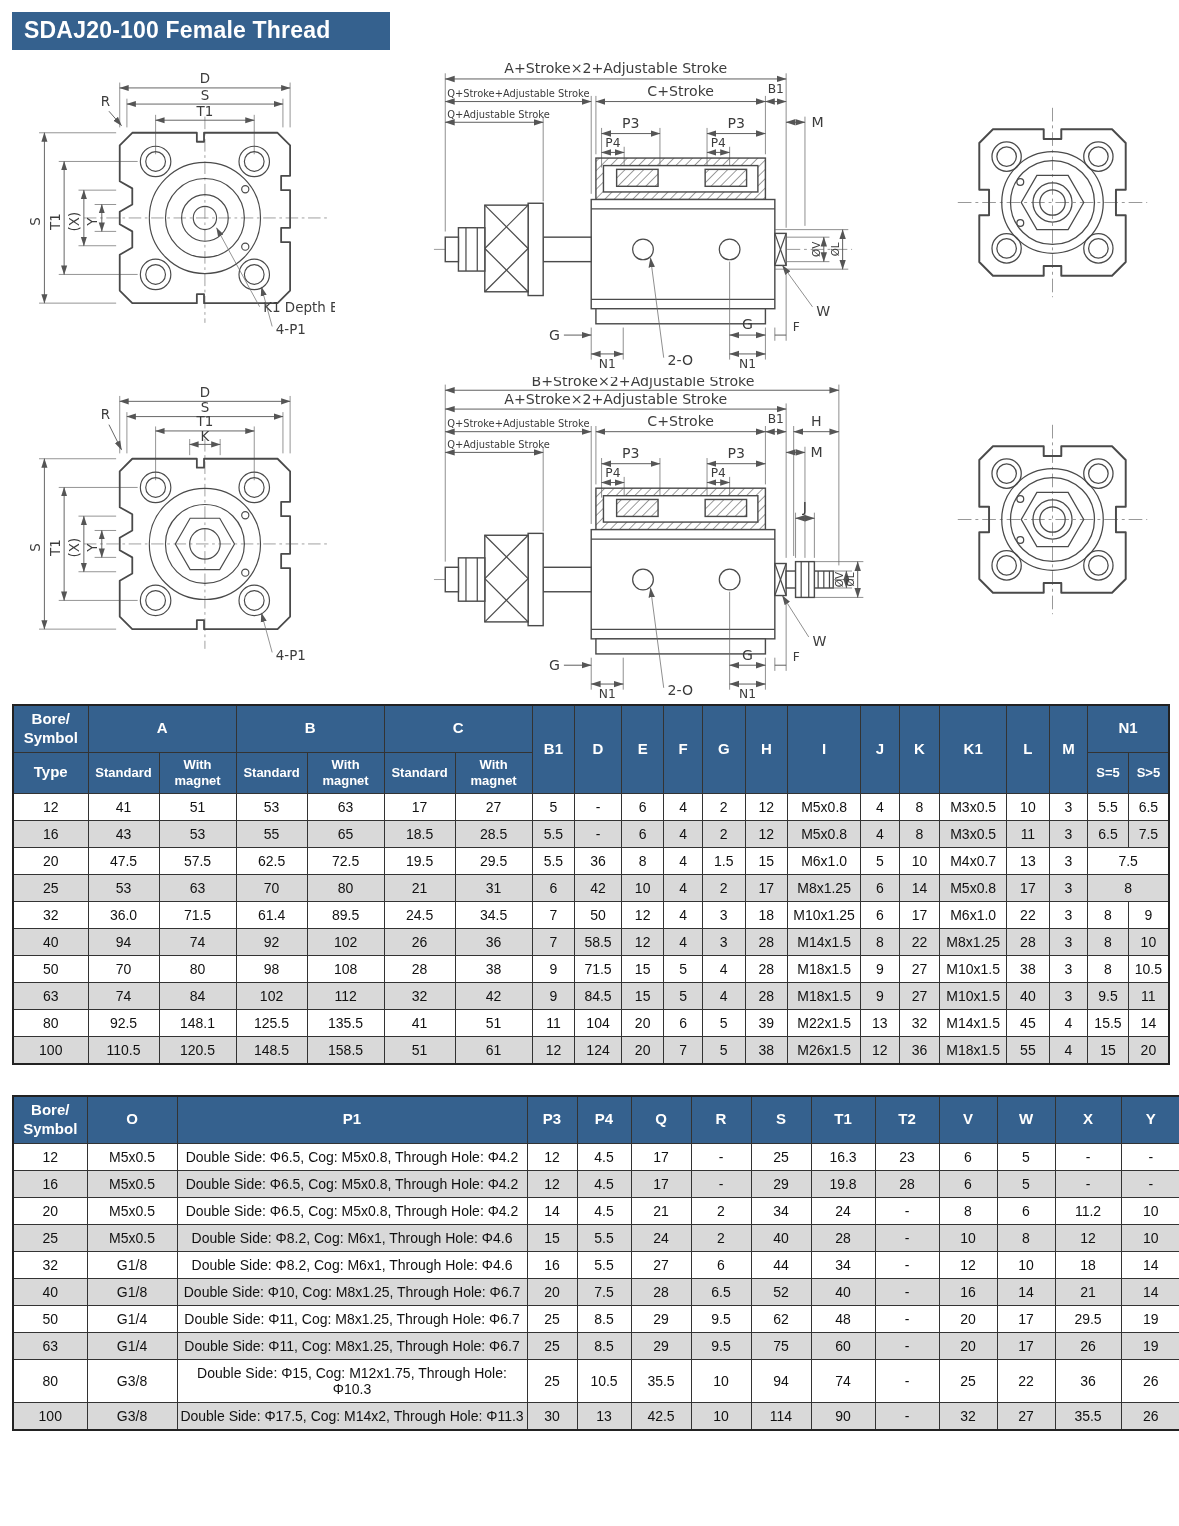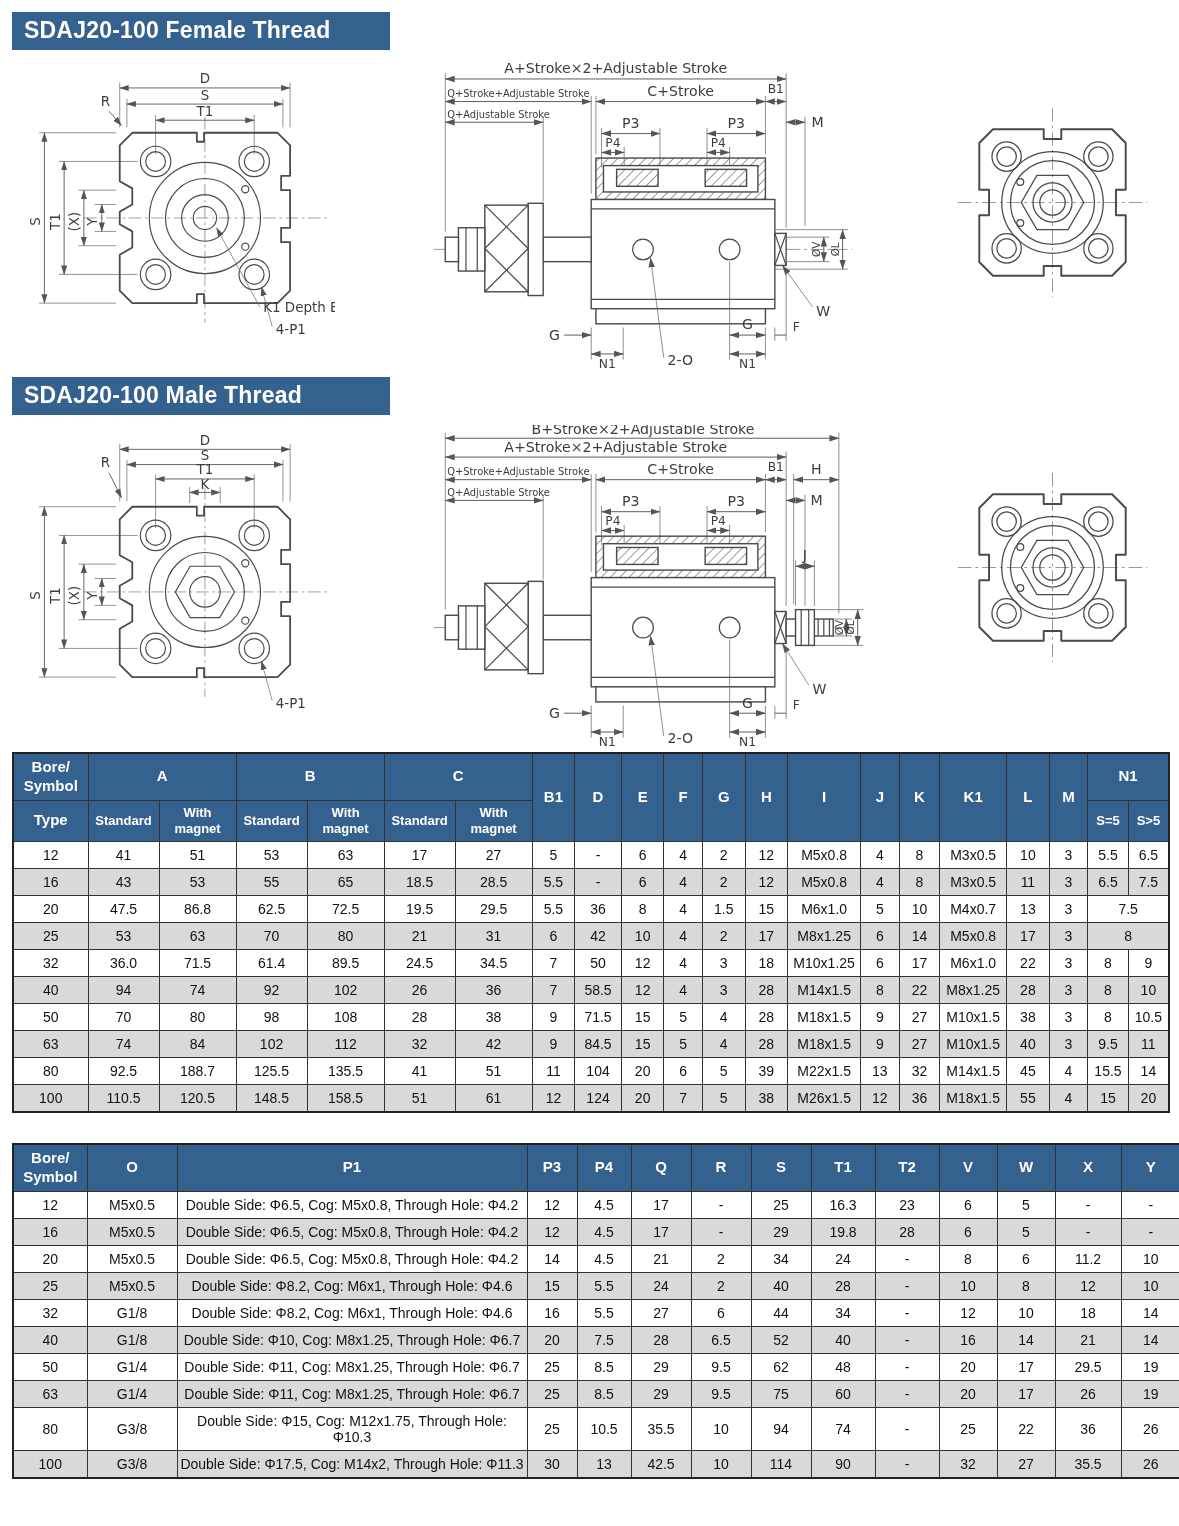"SDAJ20-100 Male Thread" div.title-bar { html: <div> <span>SDAJ20-100 Male Thread</span> </div> -> none }
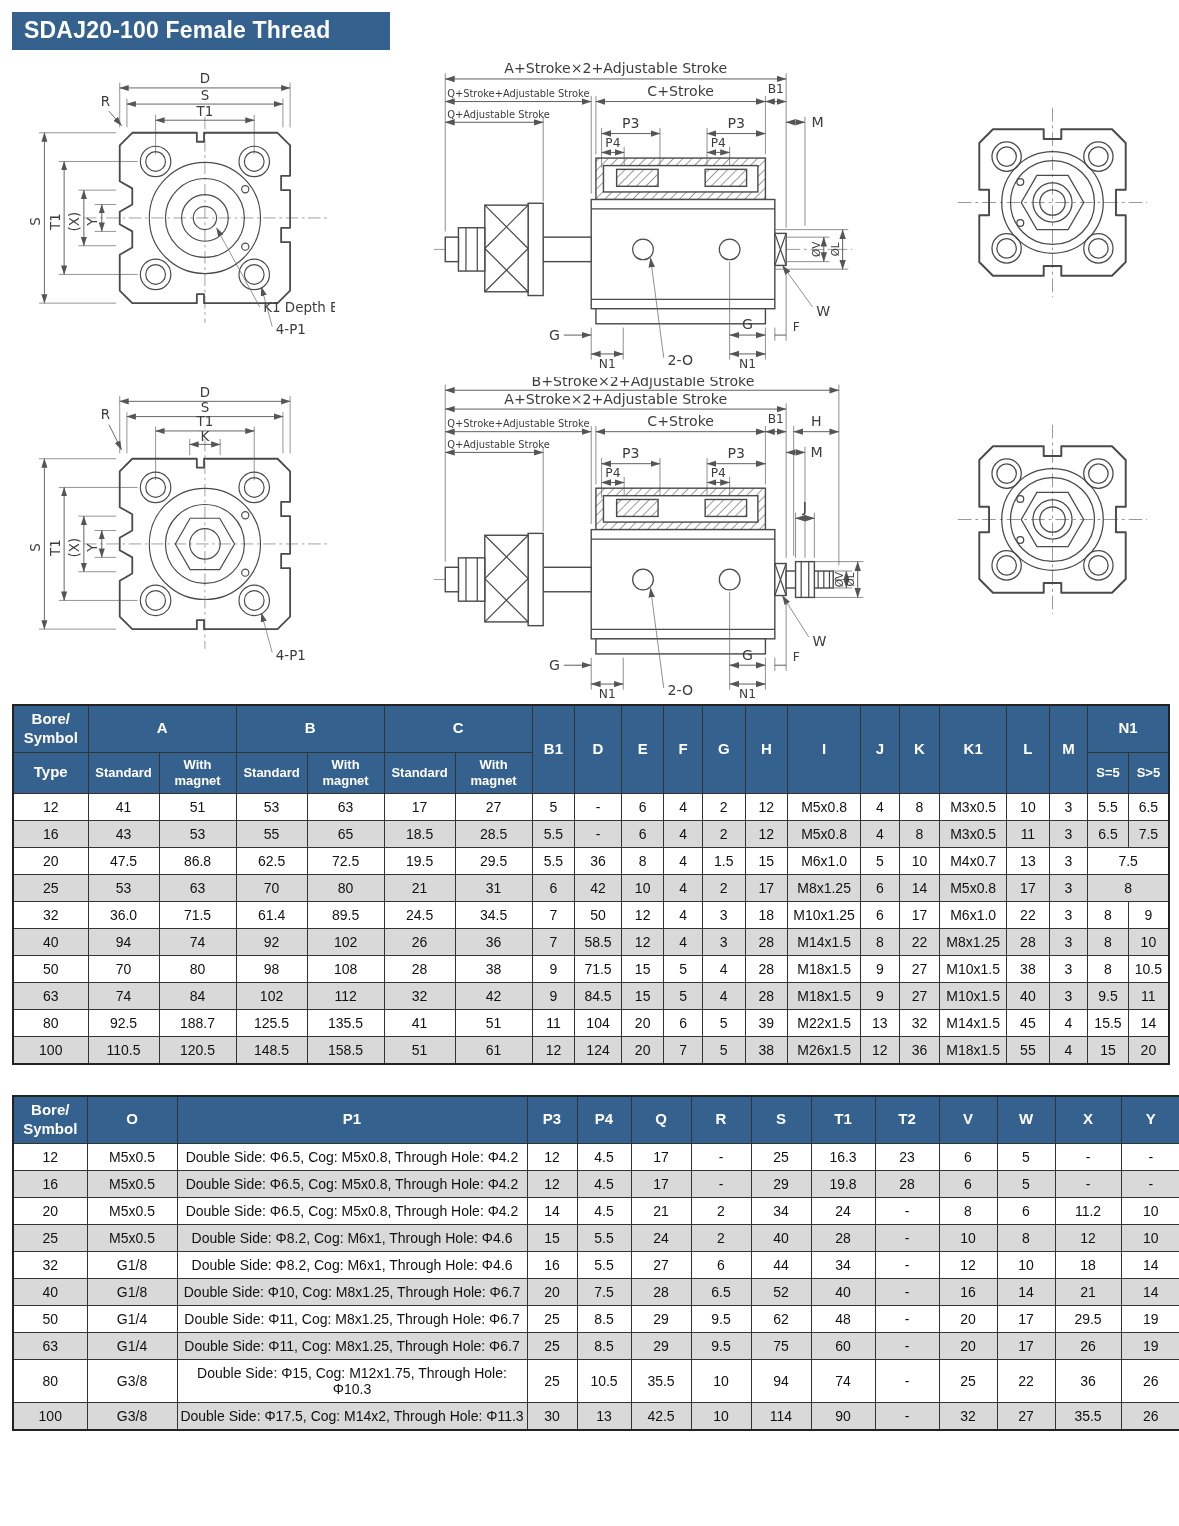"86.8" td { text: 86.8 -> 57.5 }
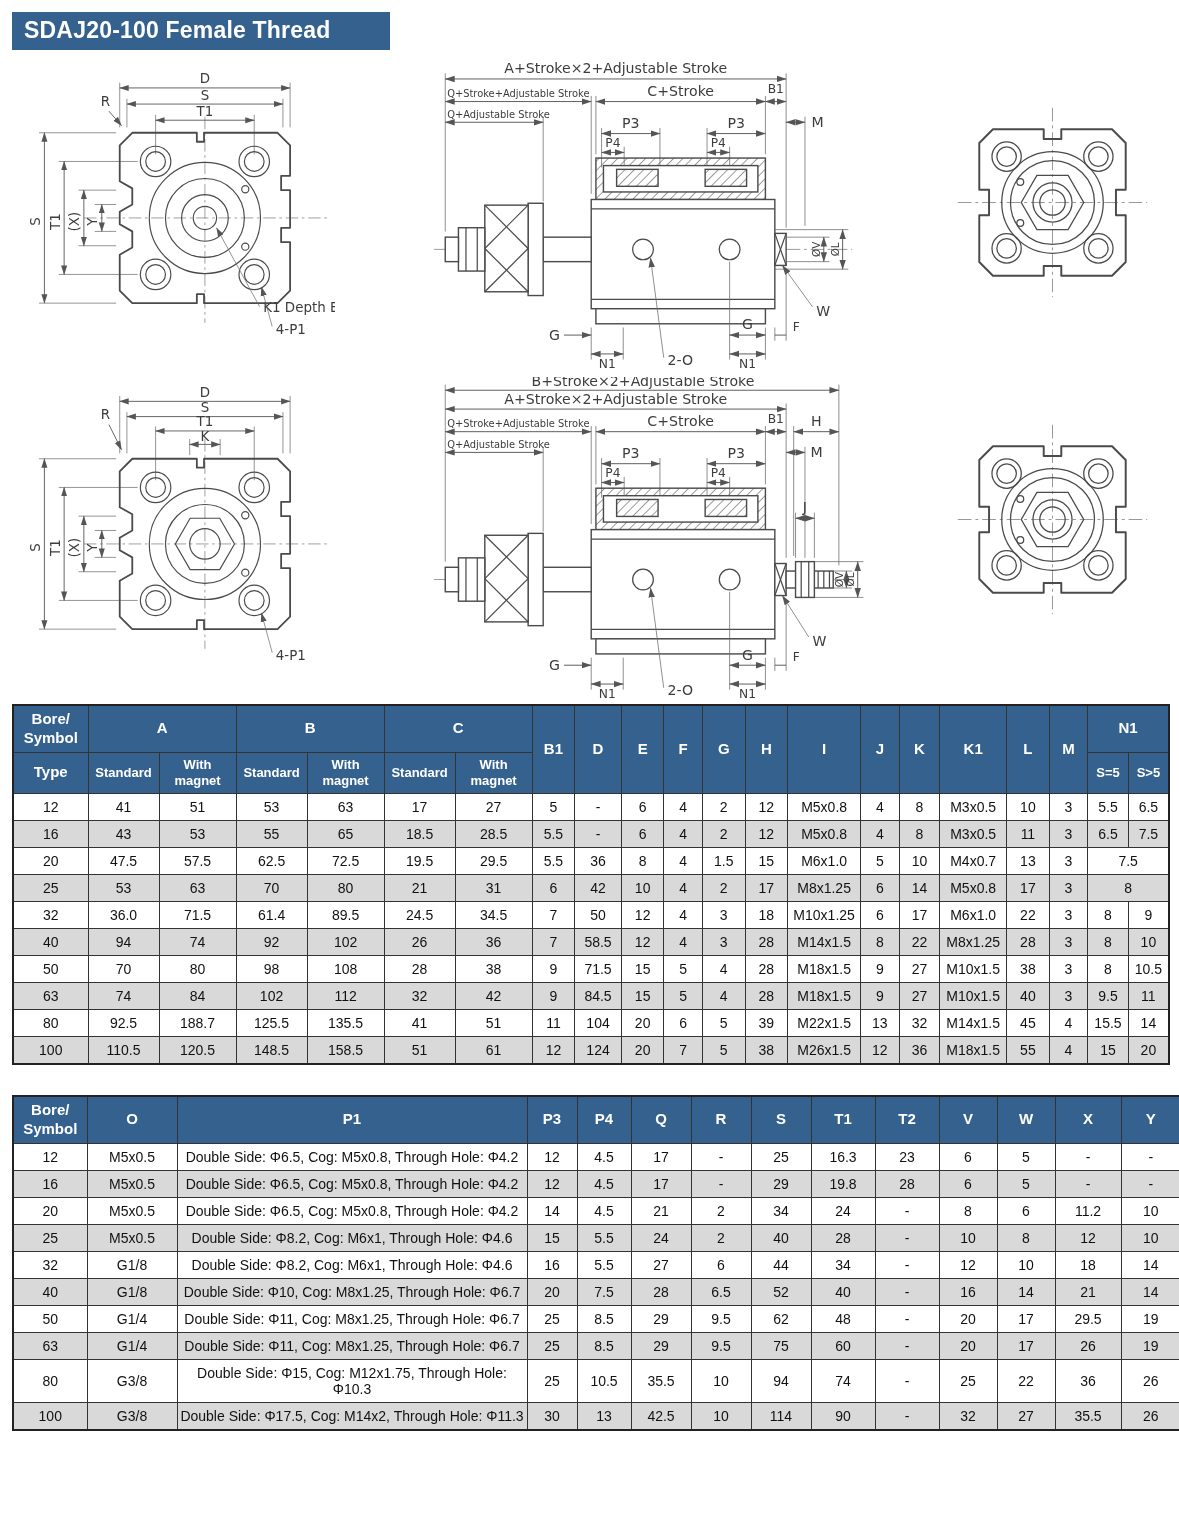"188.7" td { text: 188.7 -> 148.1 }
